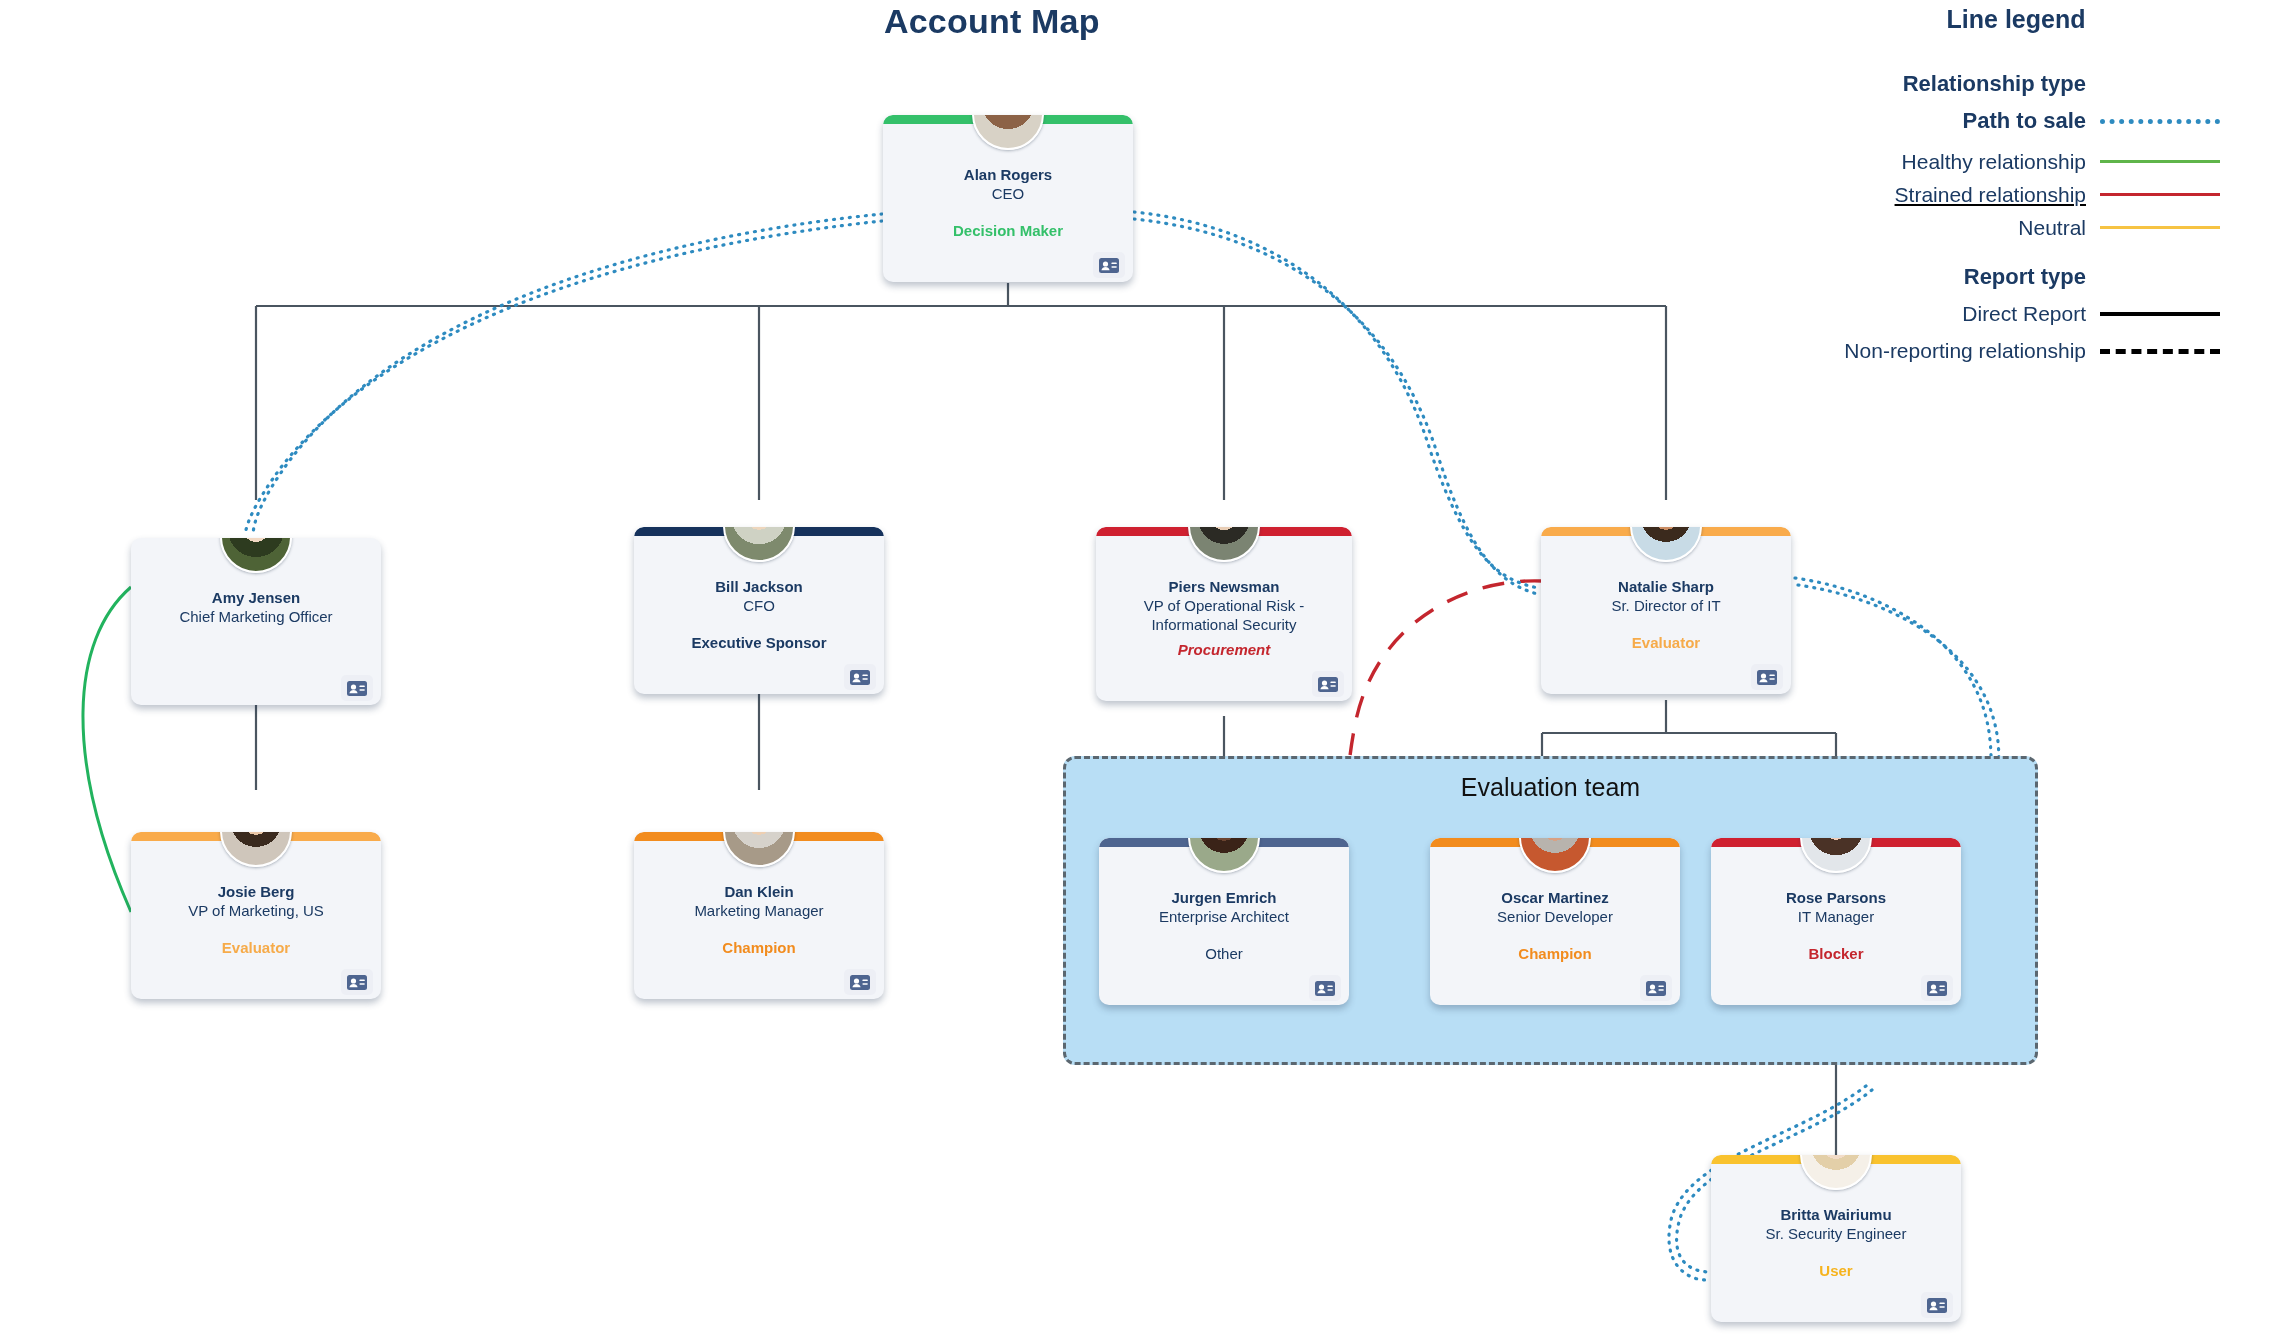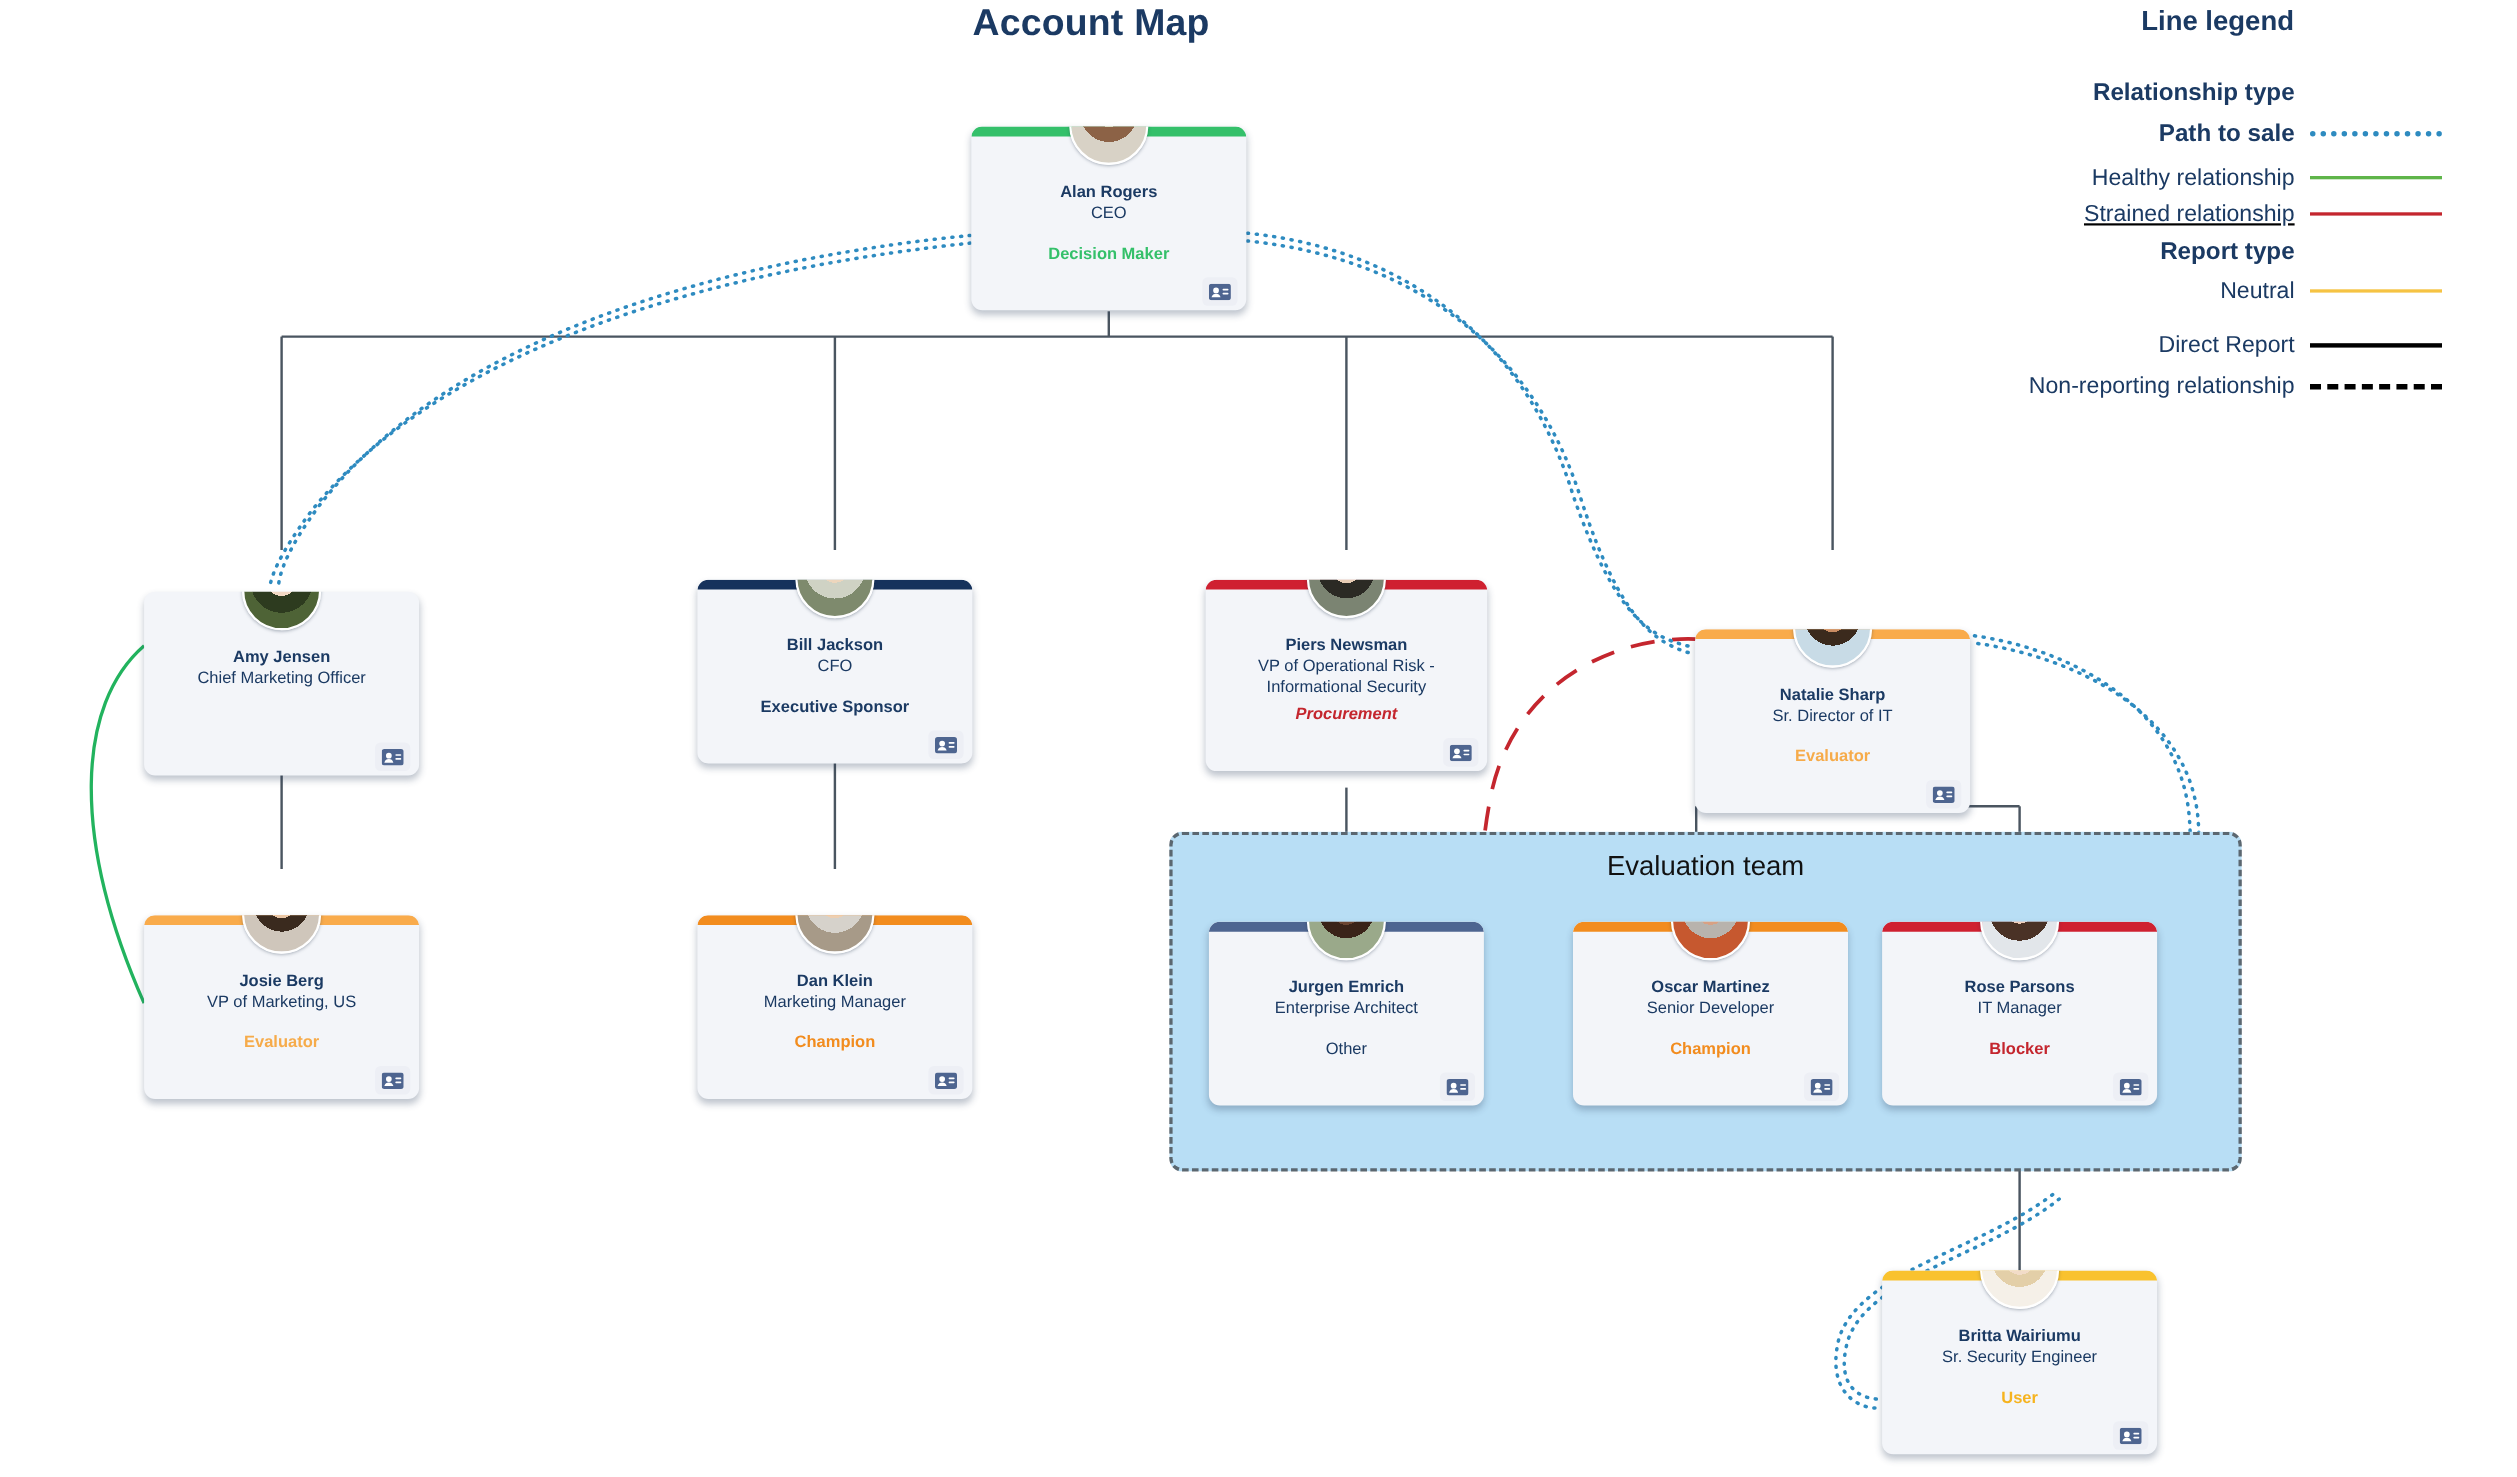"Report type" div.lg-row { order: before "Neutral" -> after "Neutral" }
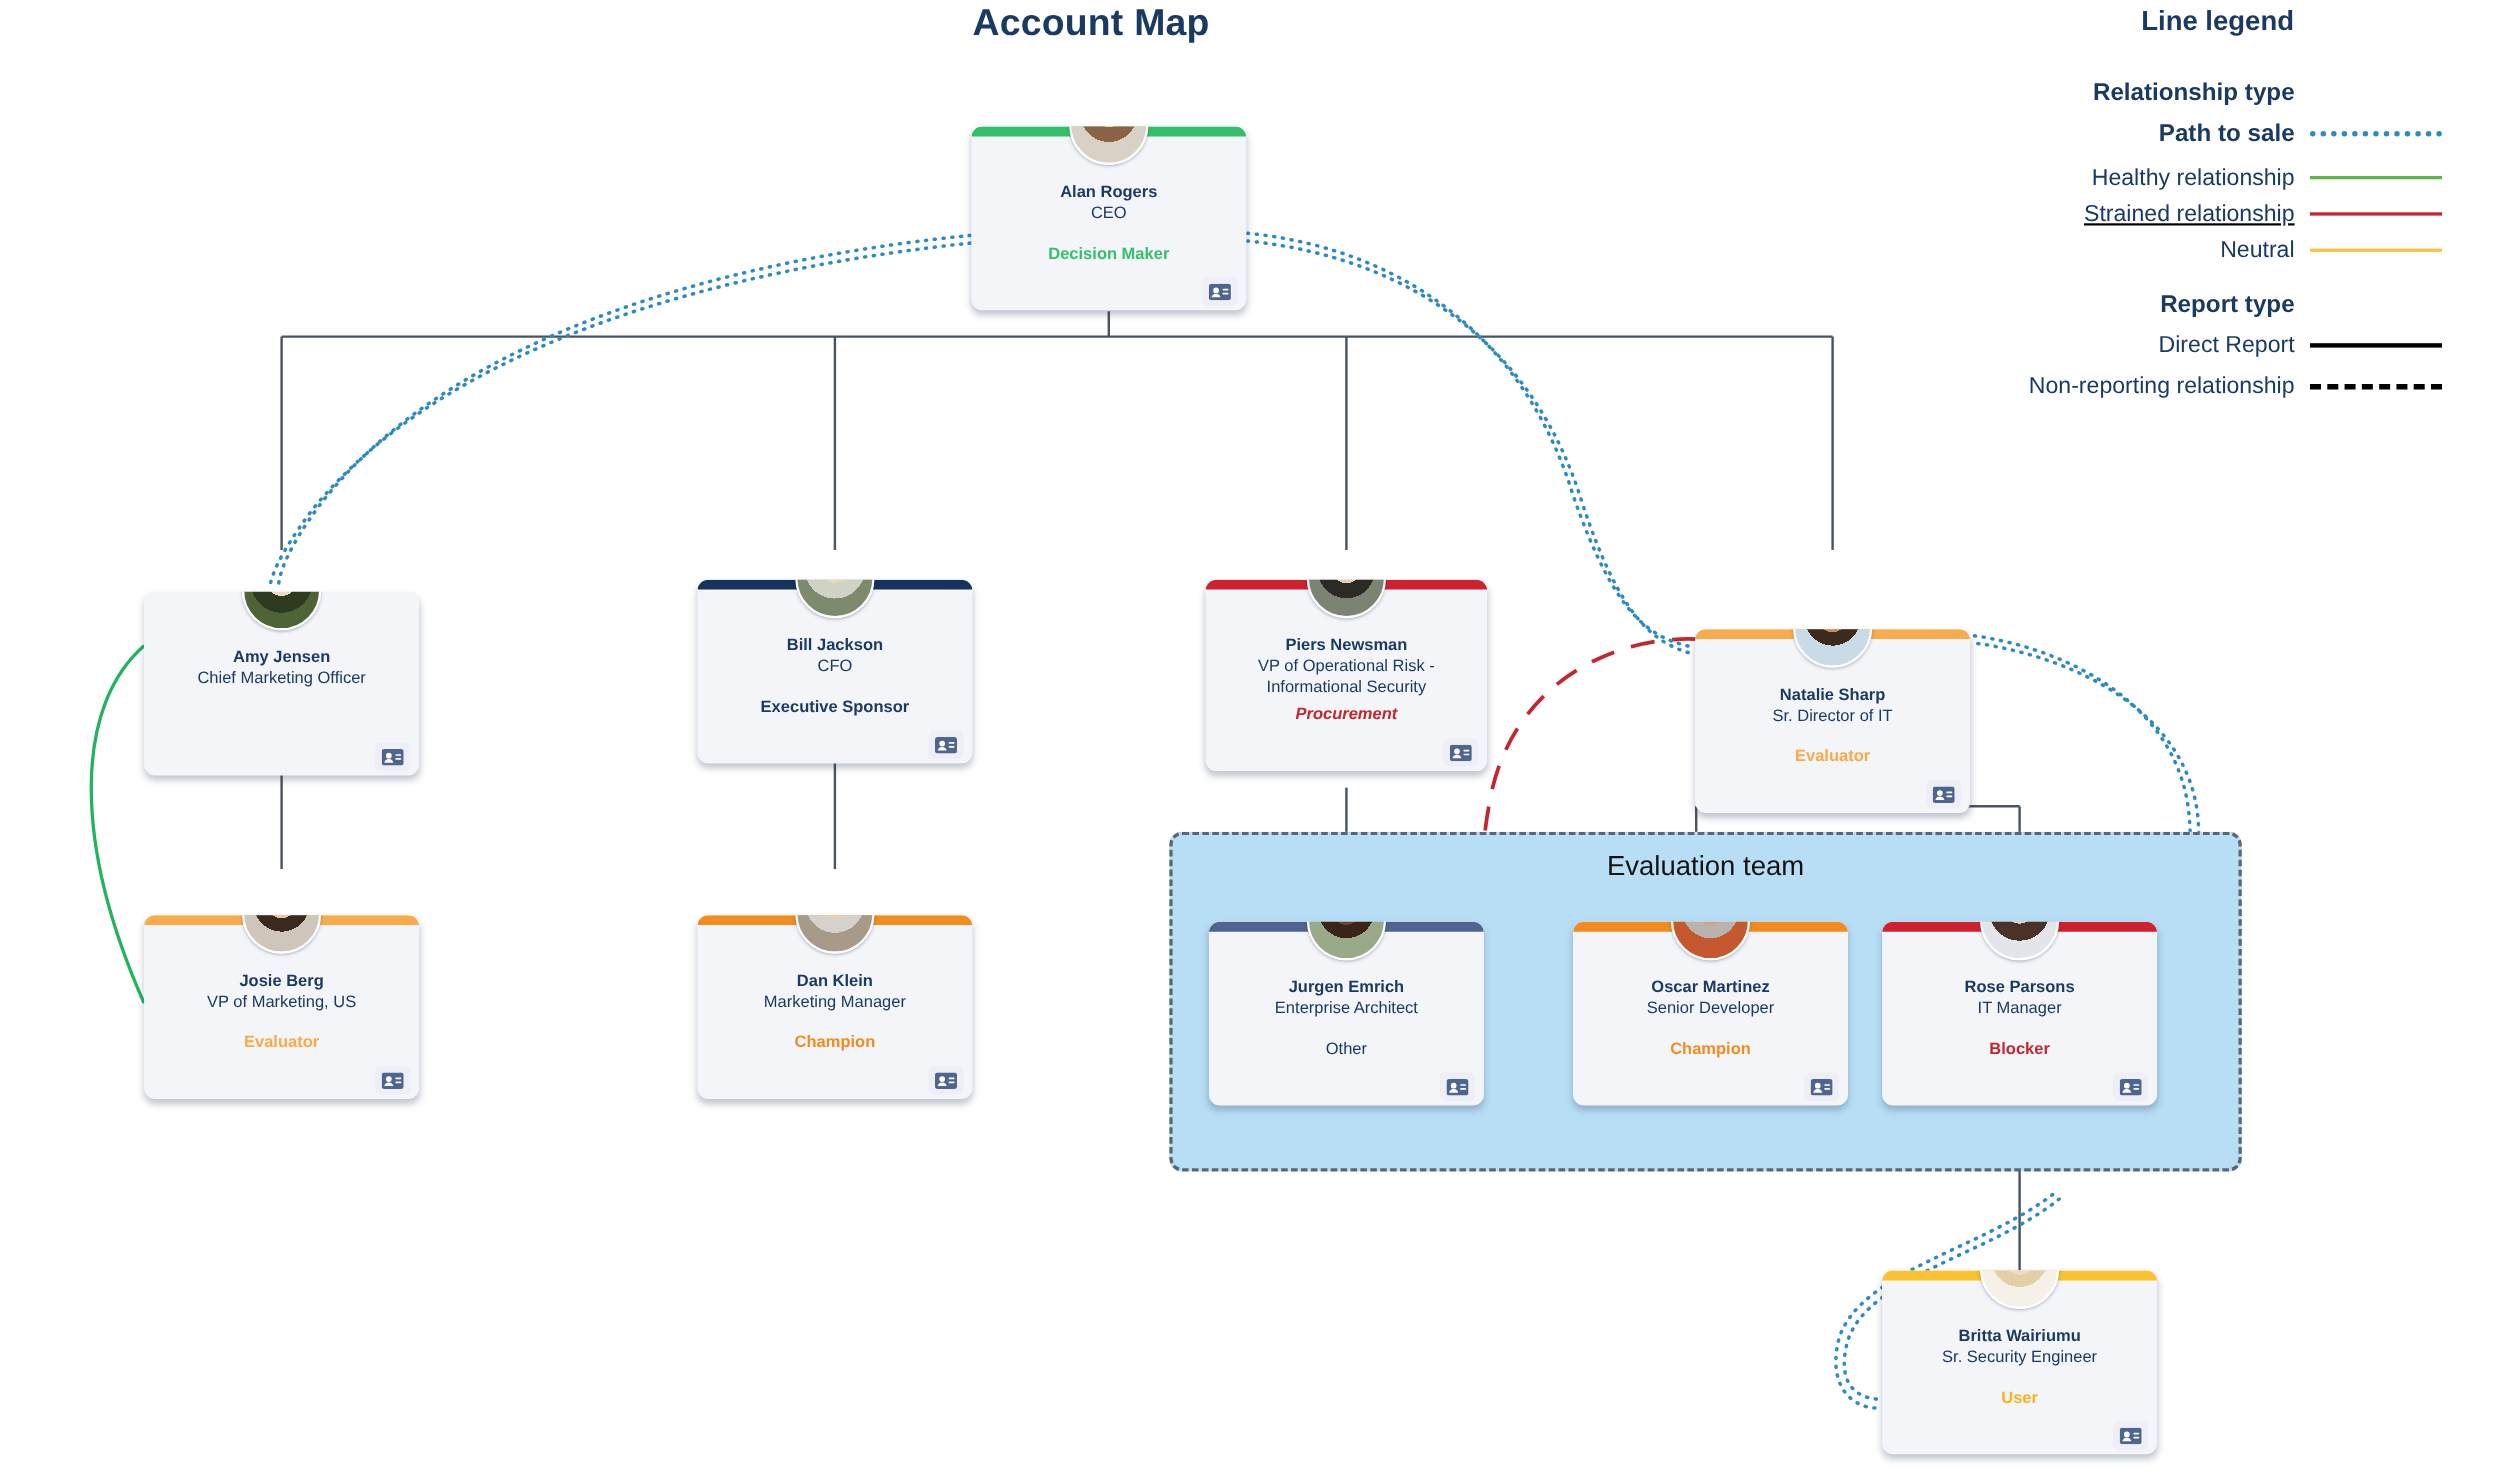"Natalie Sharp" div.card { margin-top: 45px -> none }
